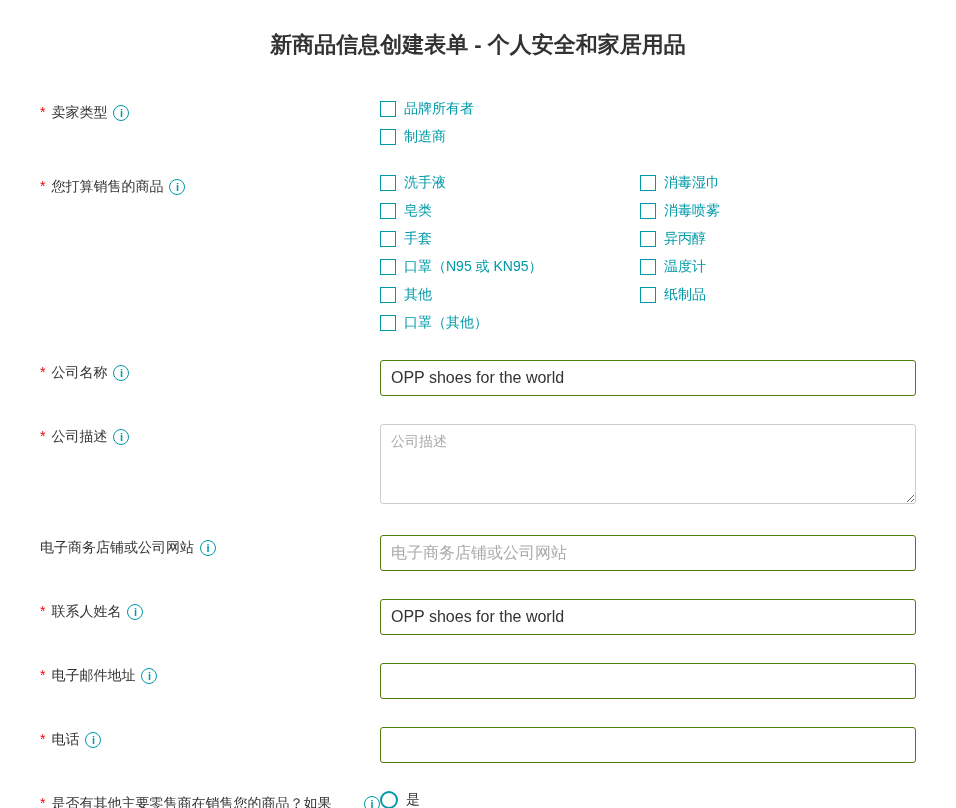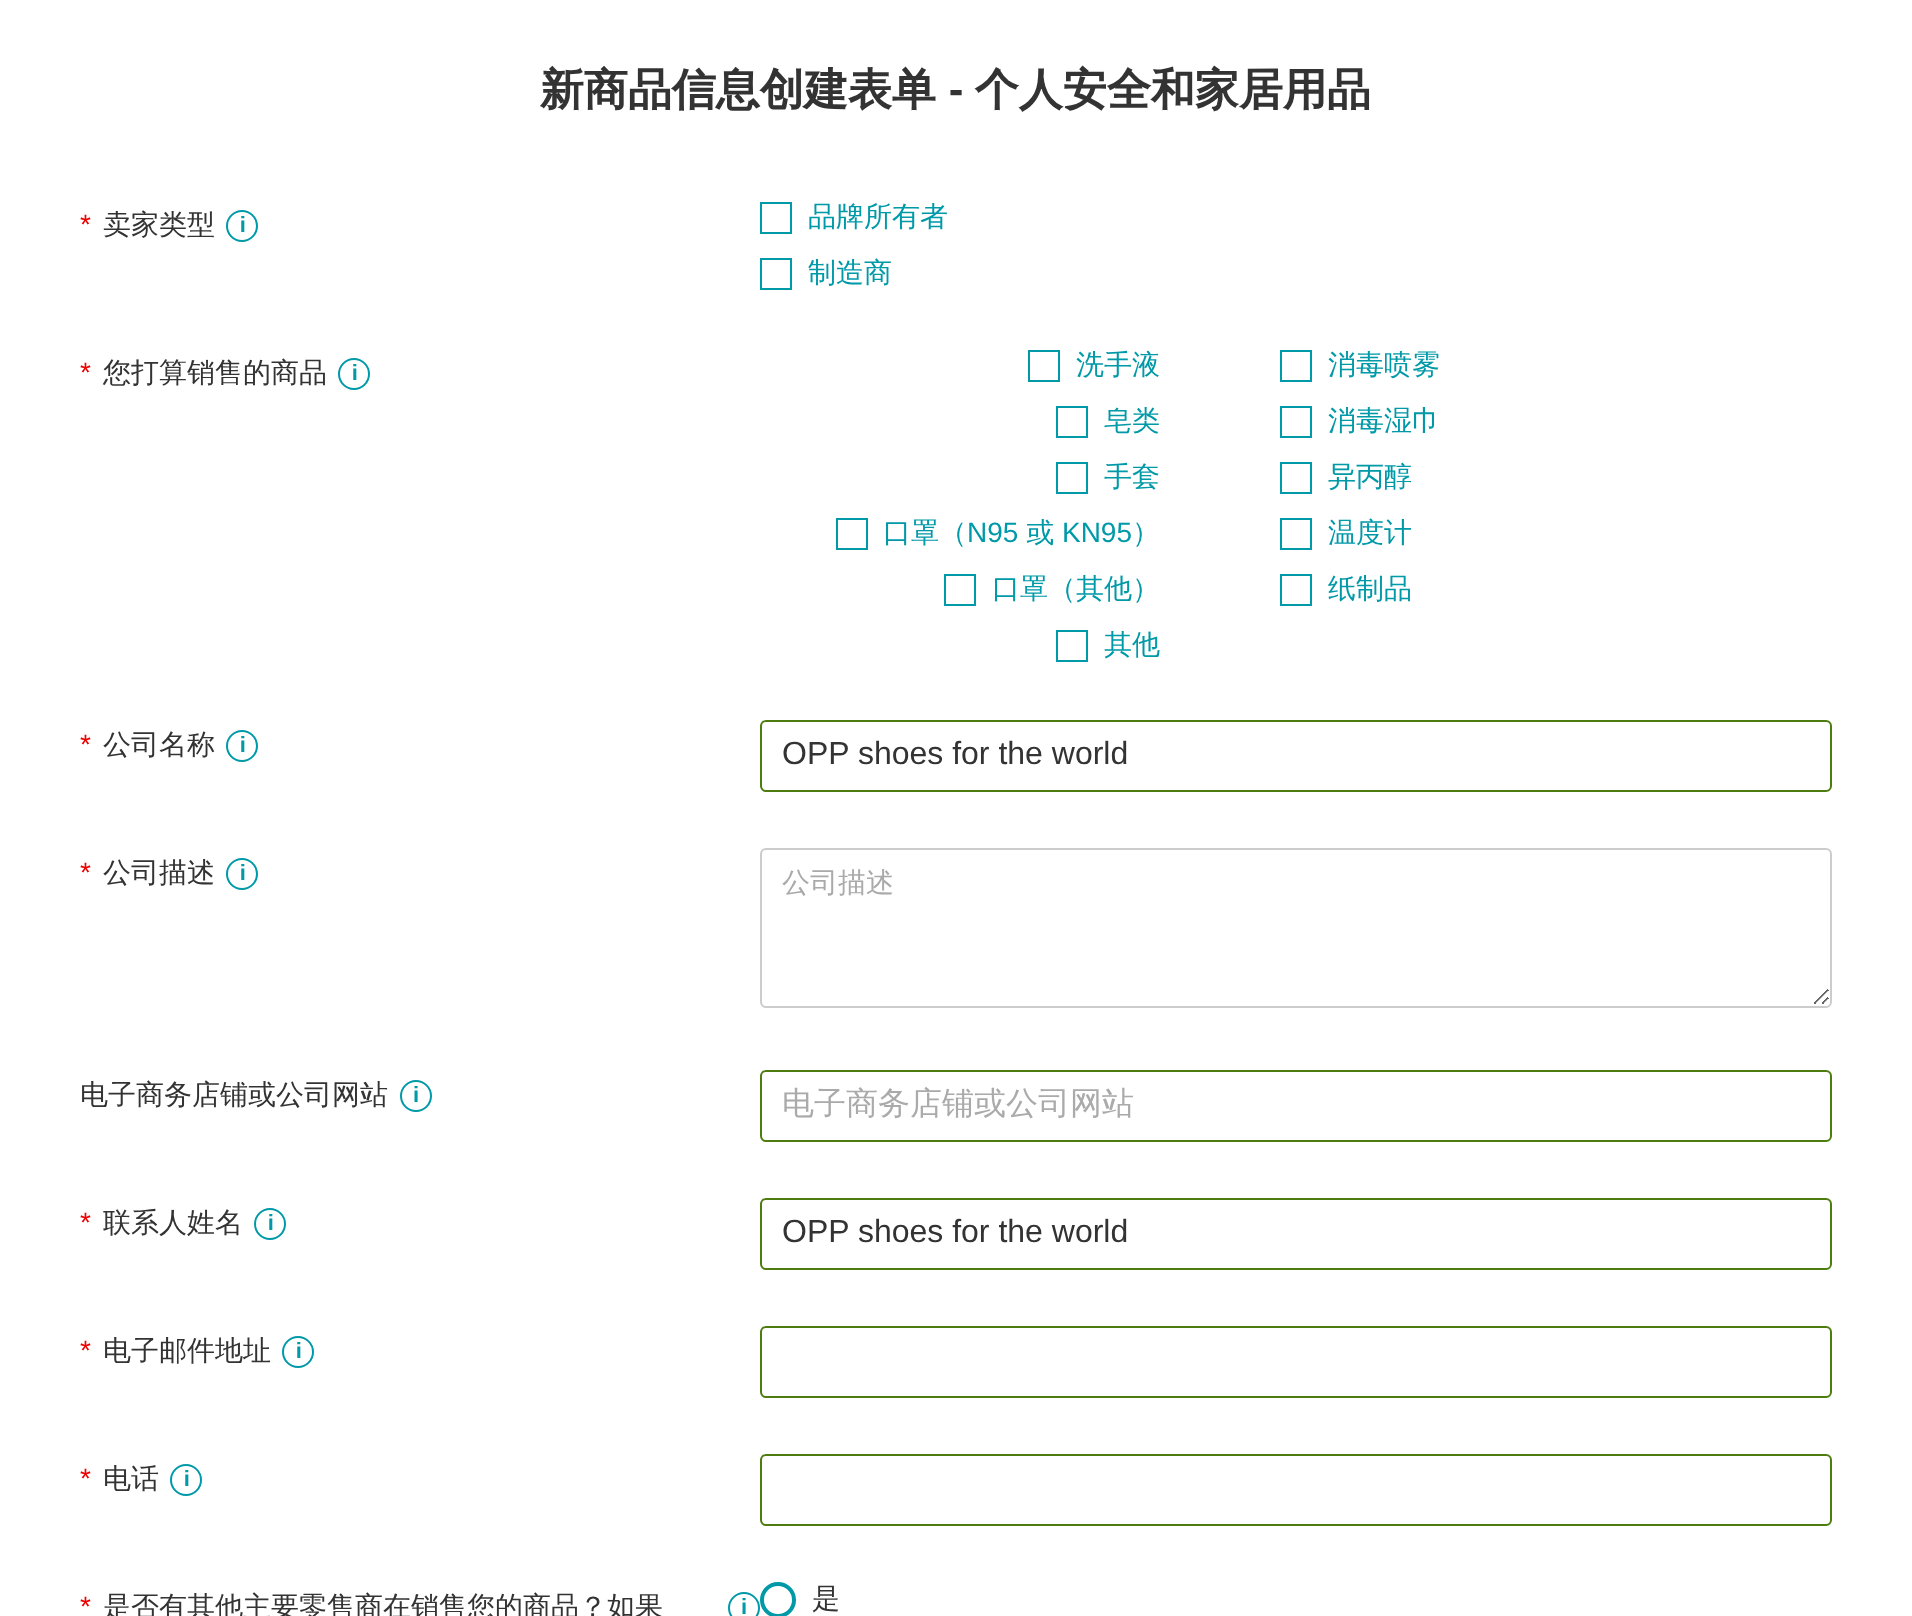"洗手液" .checkbox-col:first-child { align-items: flex-end -> none }
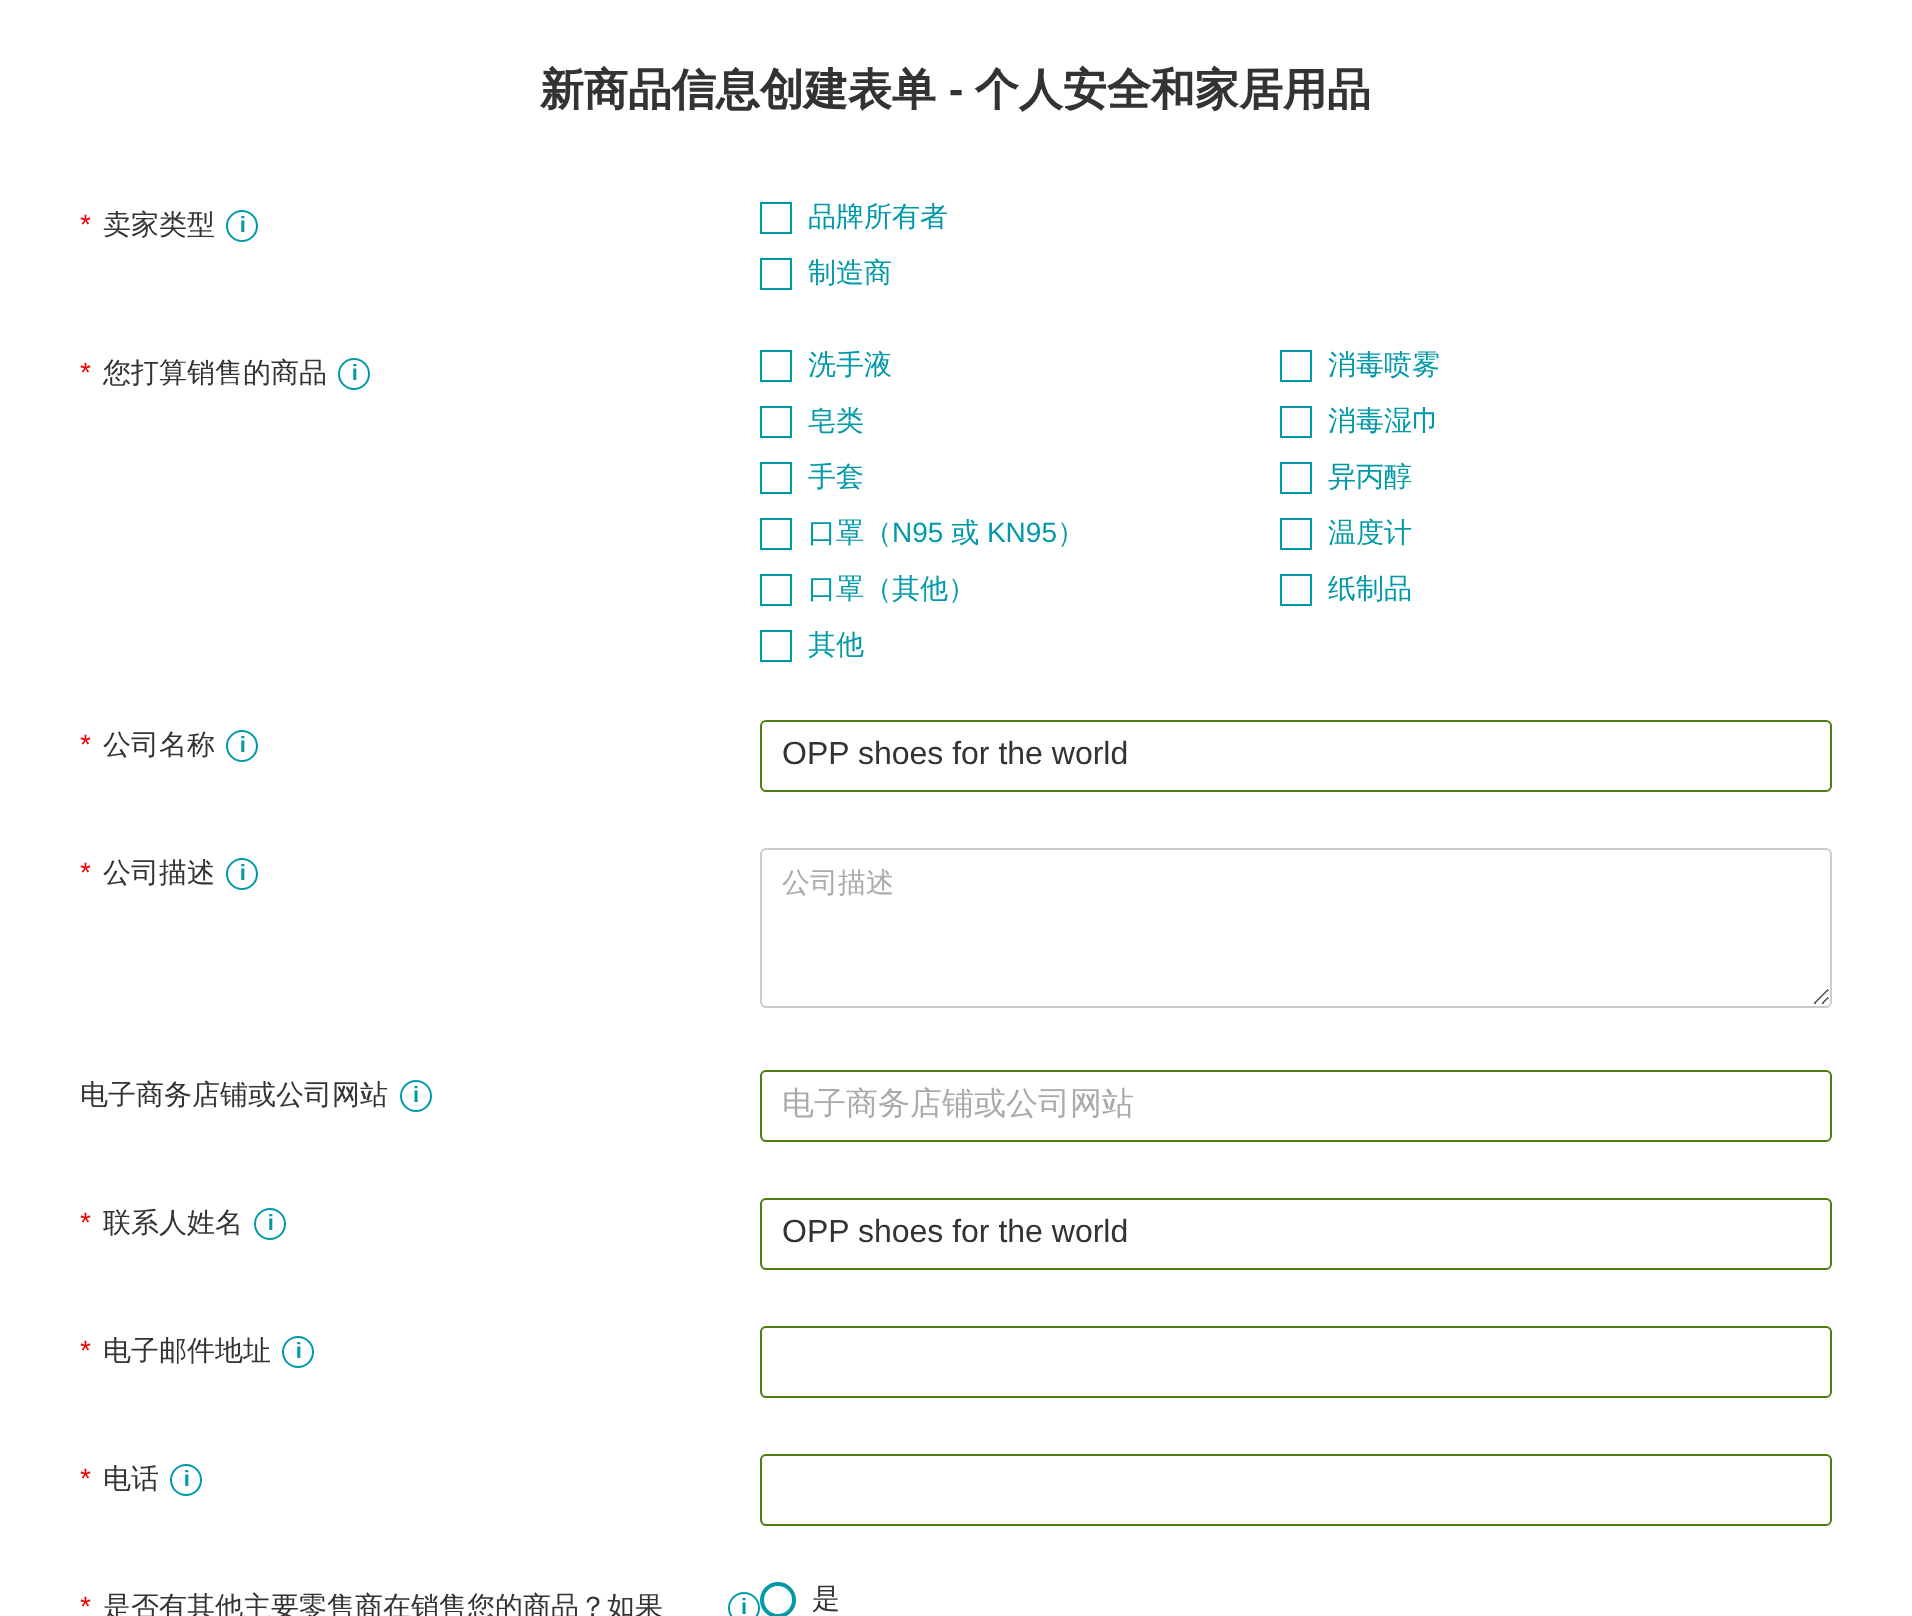"消毒喷雾" label.checkbox-item { order: before "消毒湿巾" -> after "消毒湿巾" }
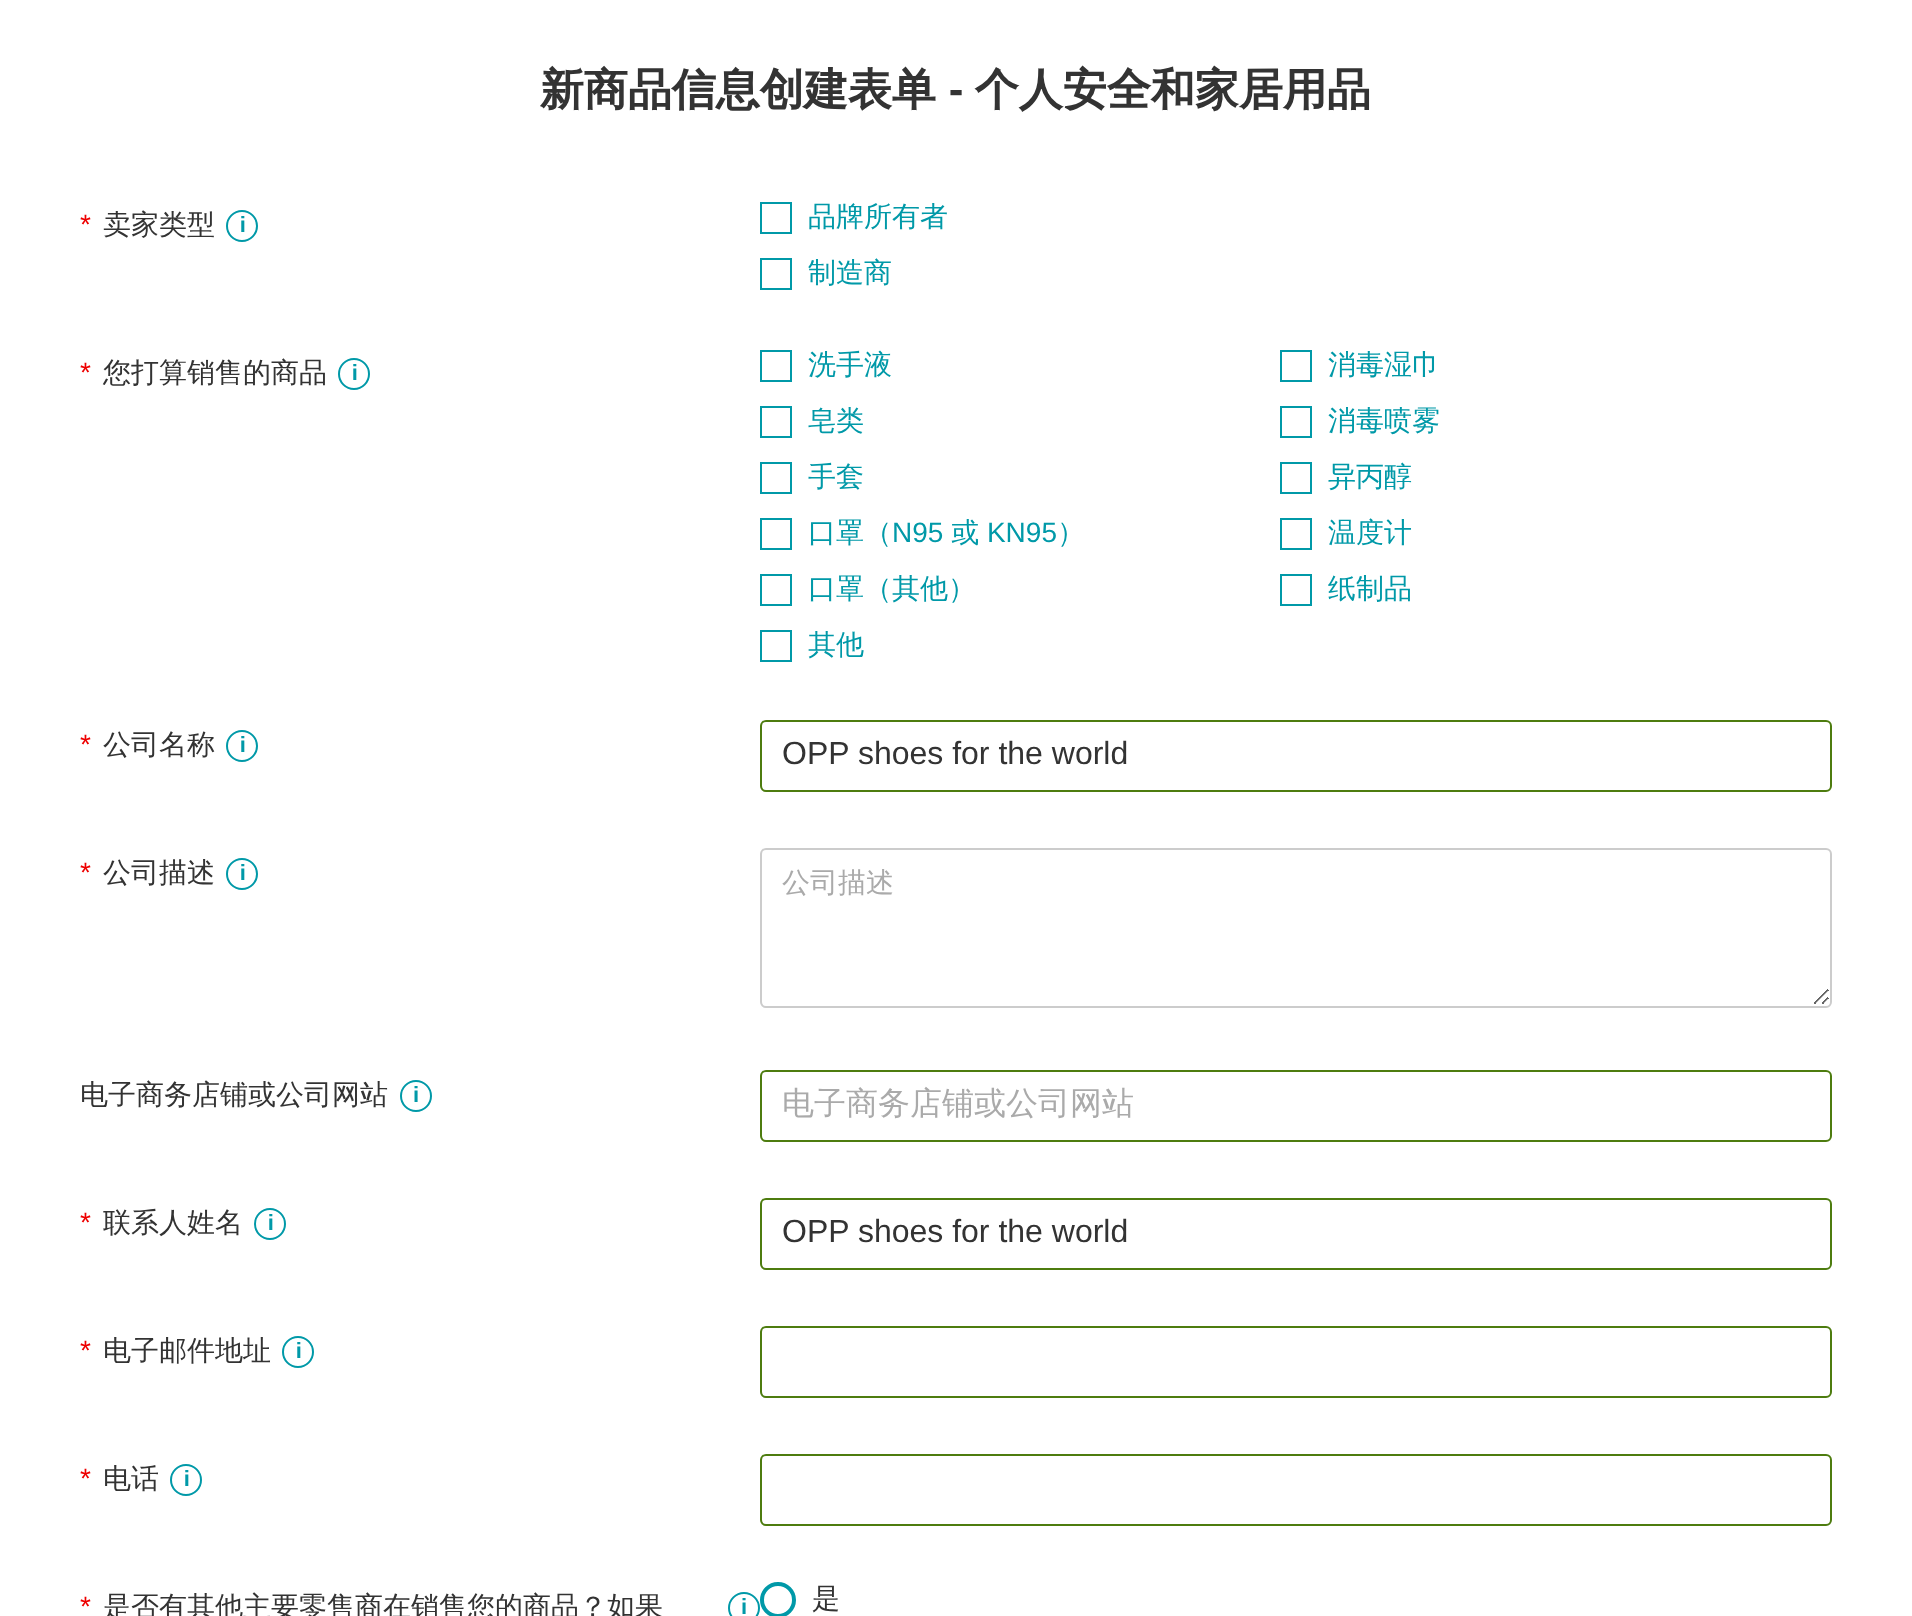"口罩（其他）" label.checkbox-item { order: before "其他" -> after "其他" }
